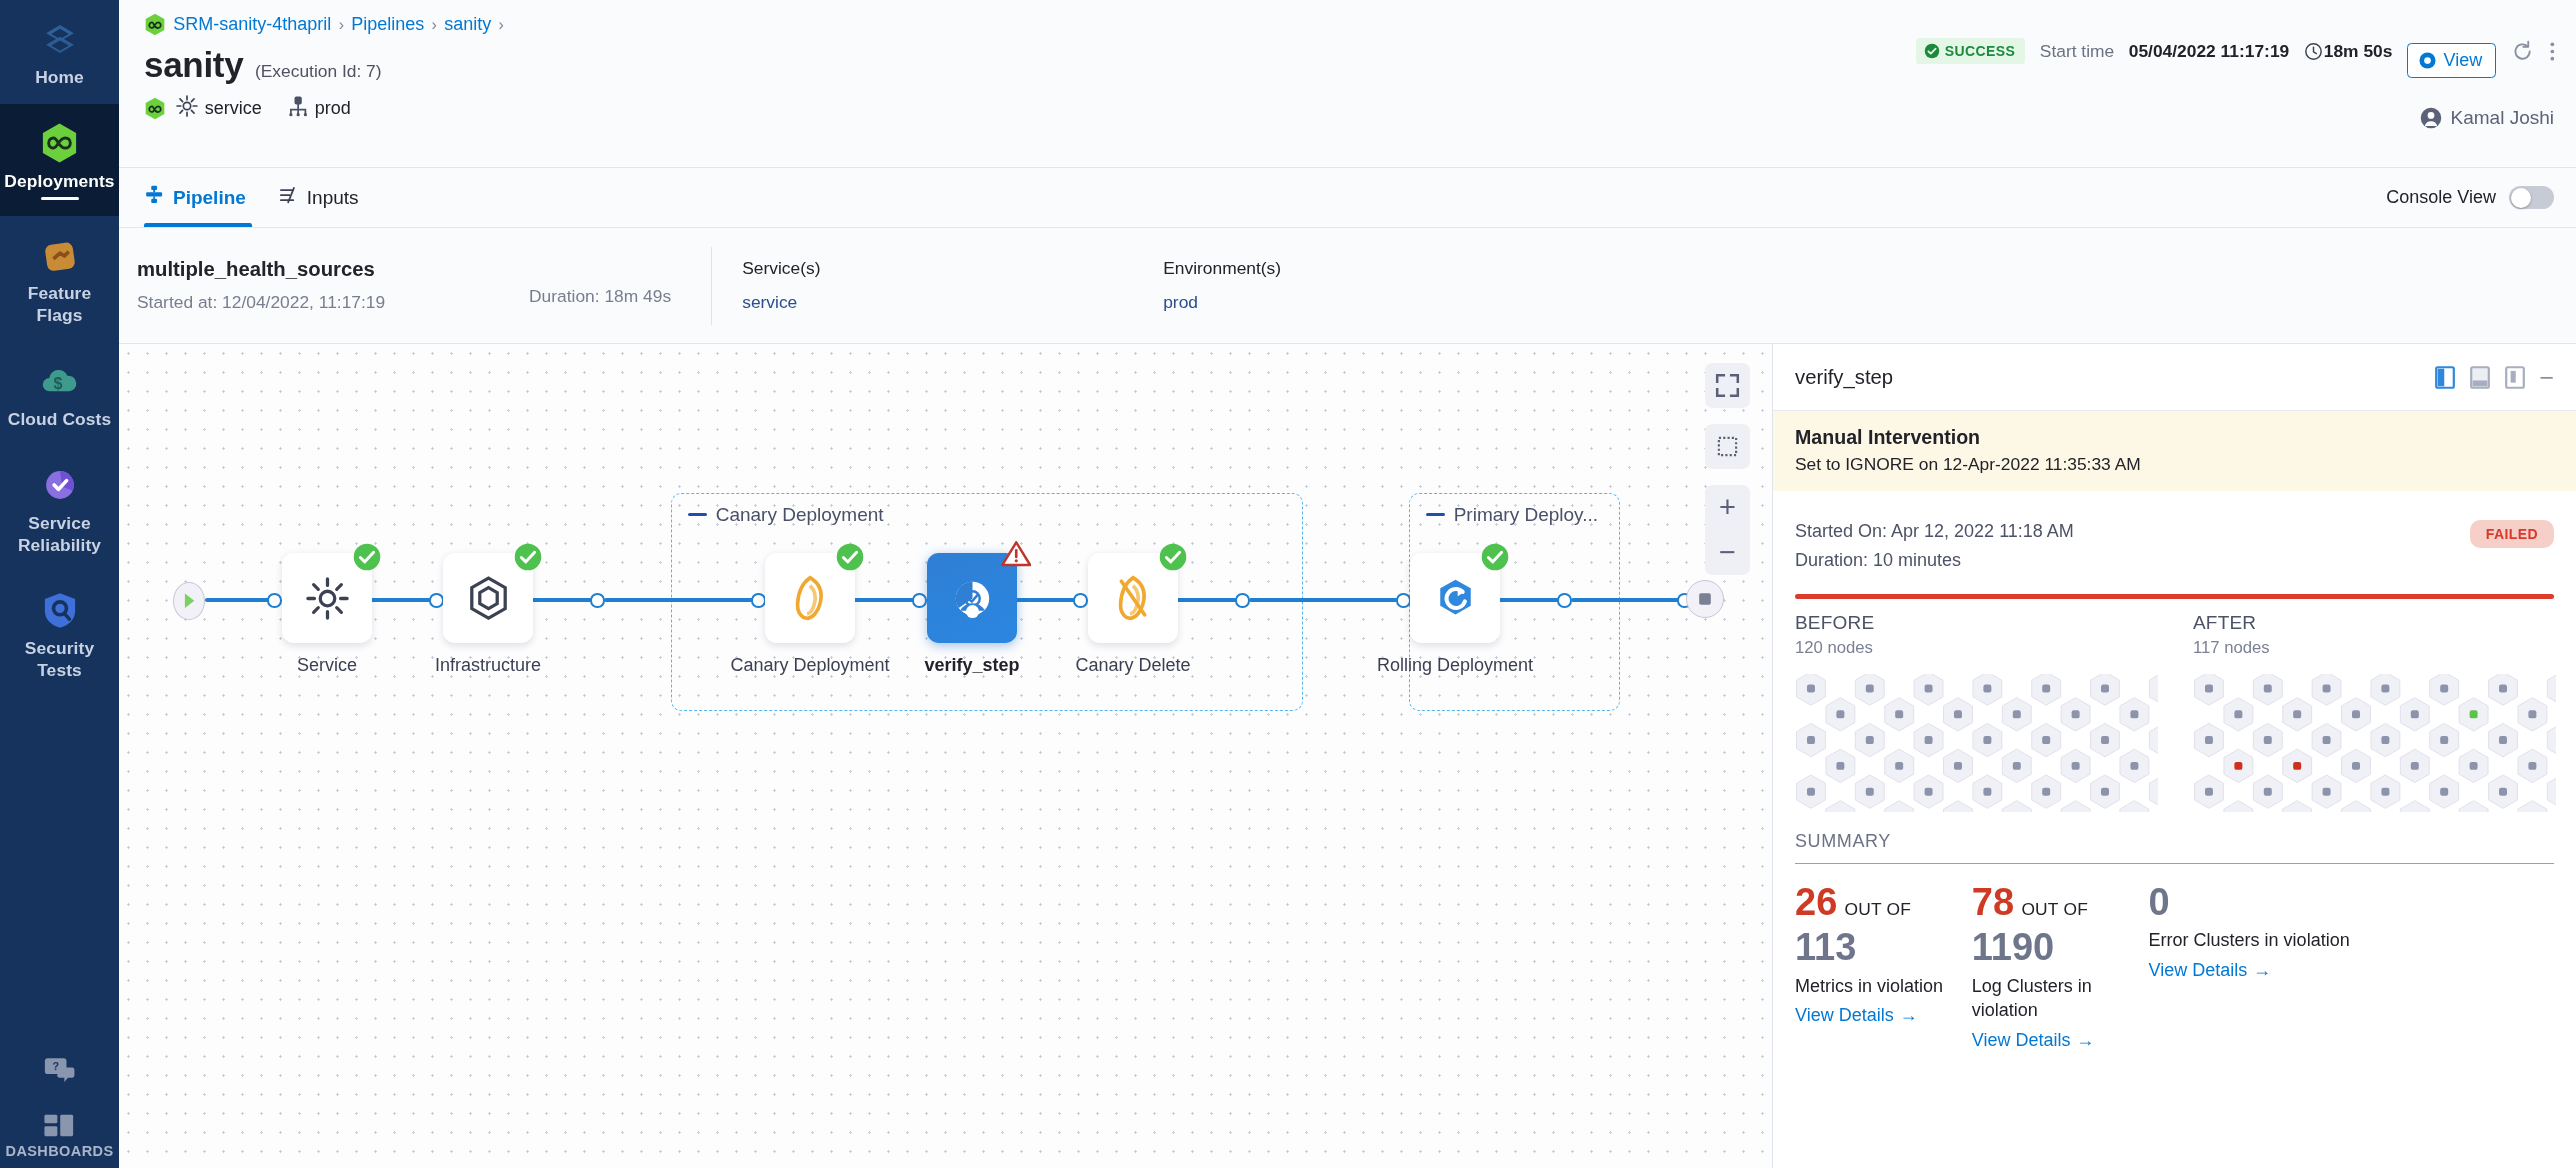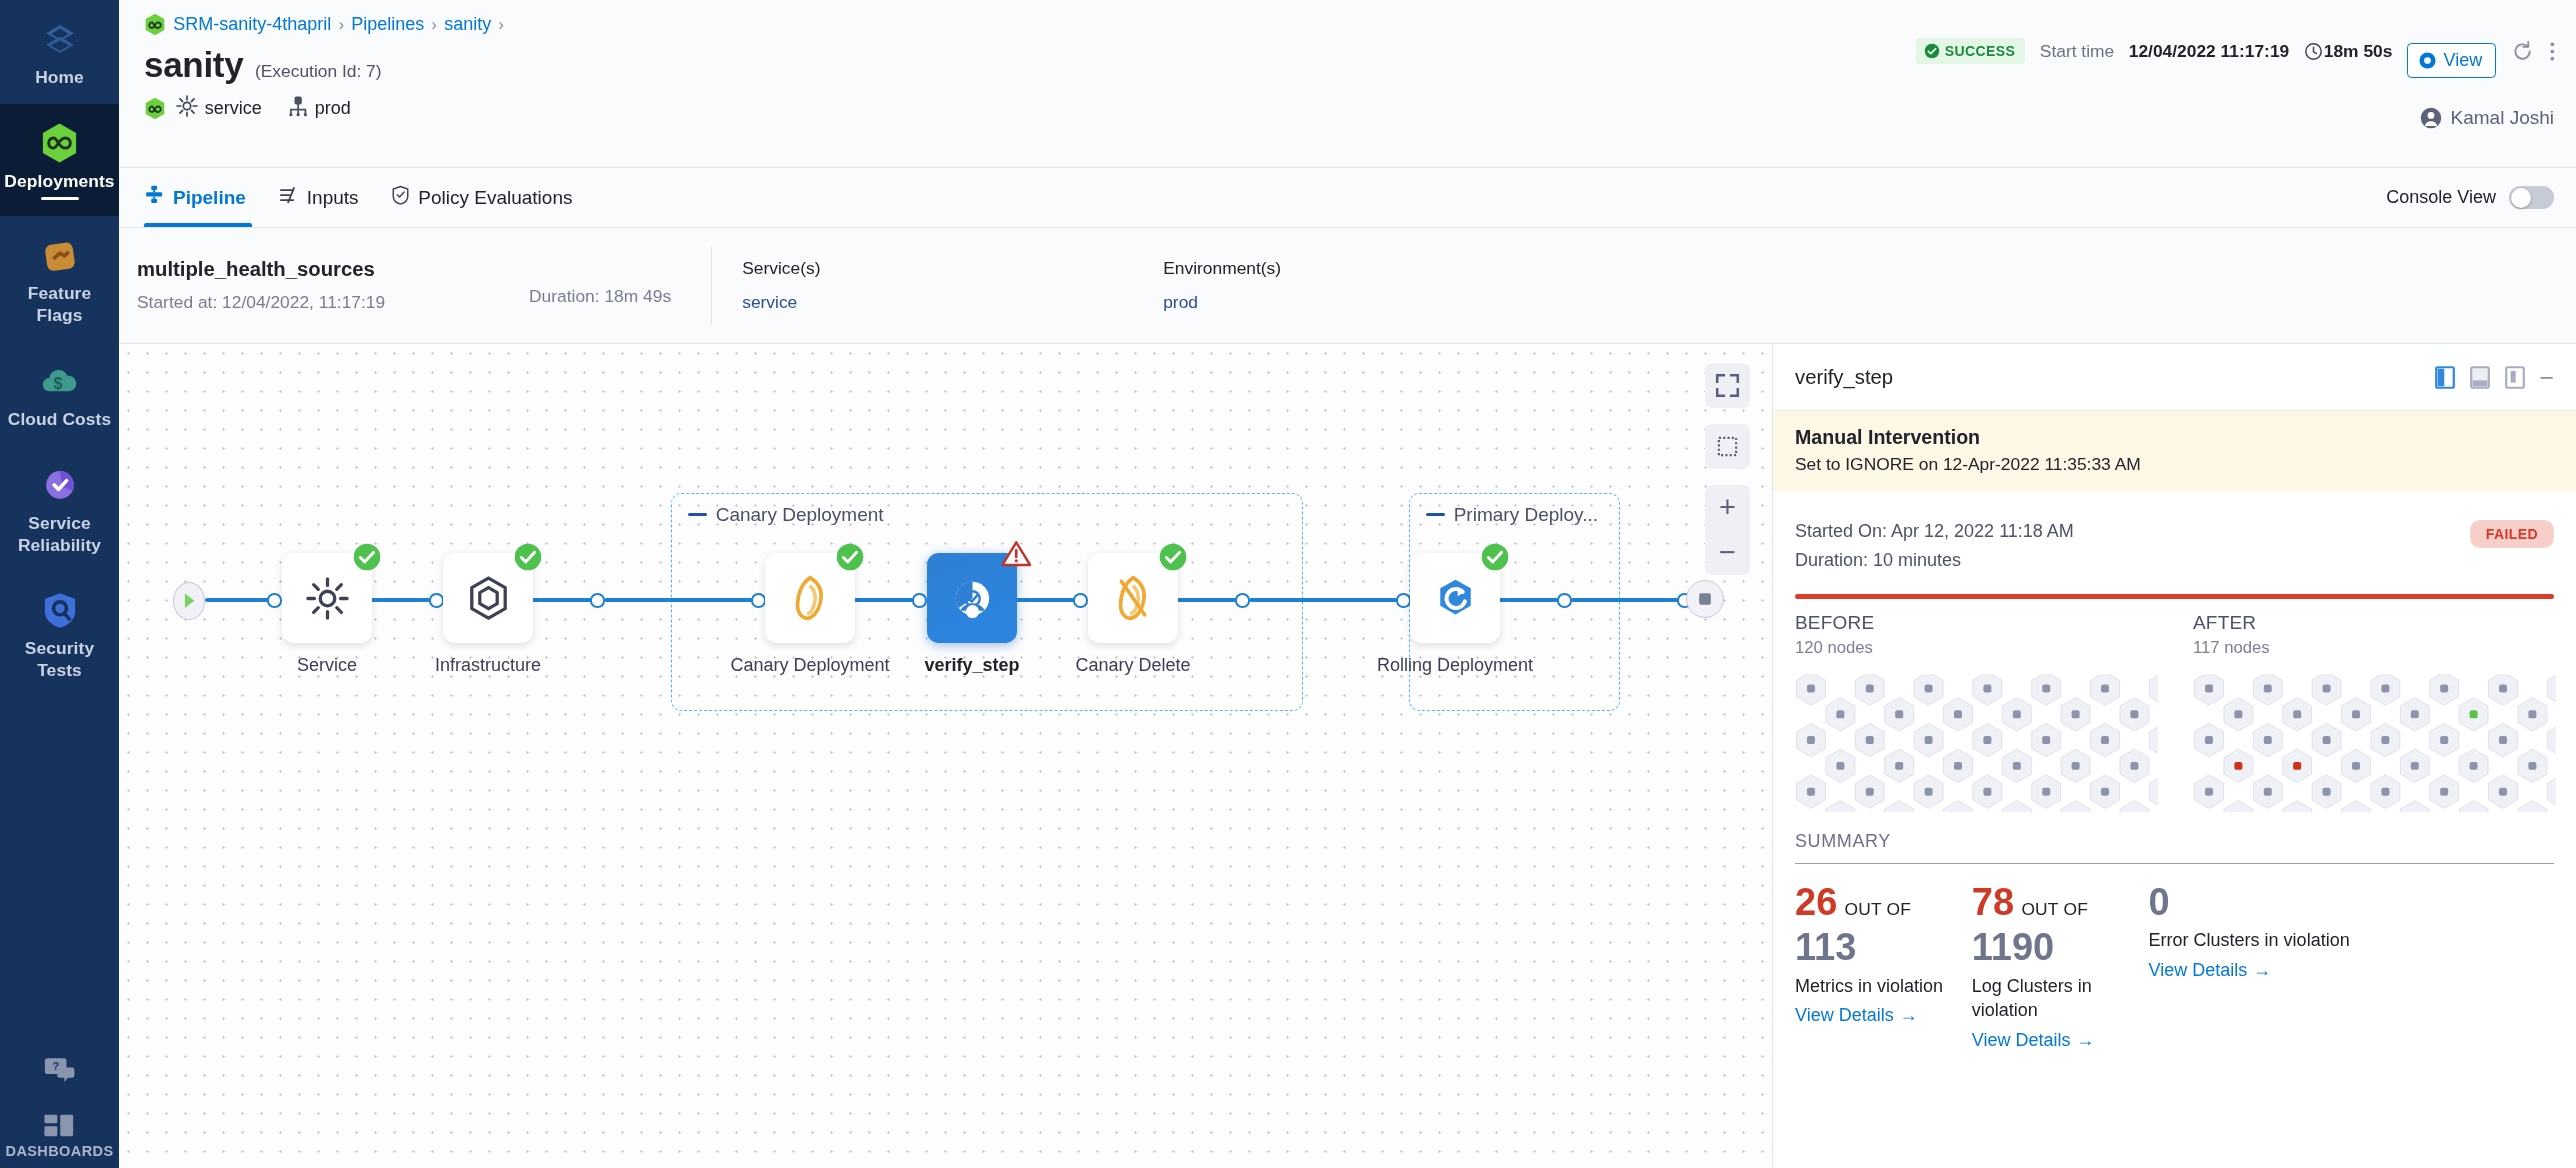"12/04/2022 11:17:19" span.hdr-val { text: 12/04/2022 -> 05/04/2022 }
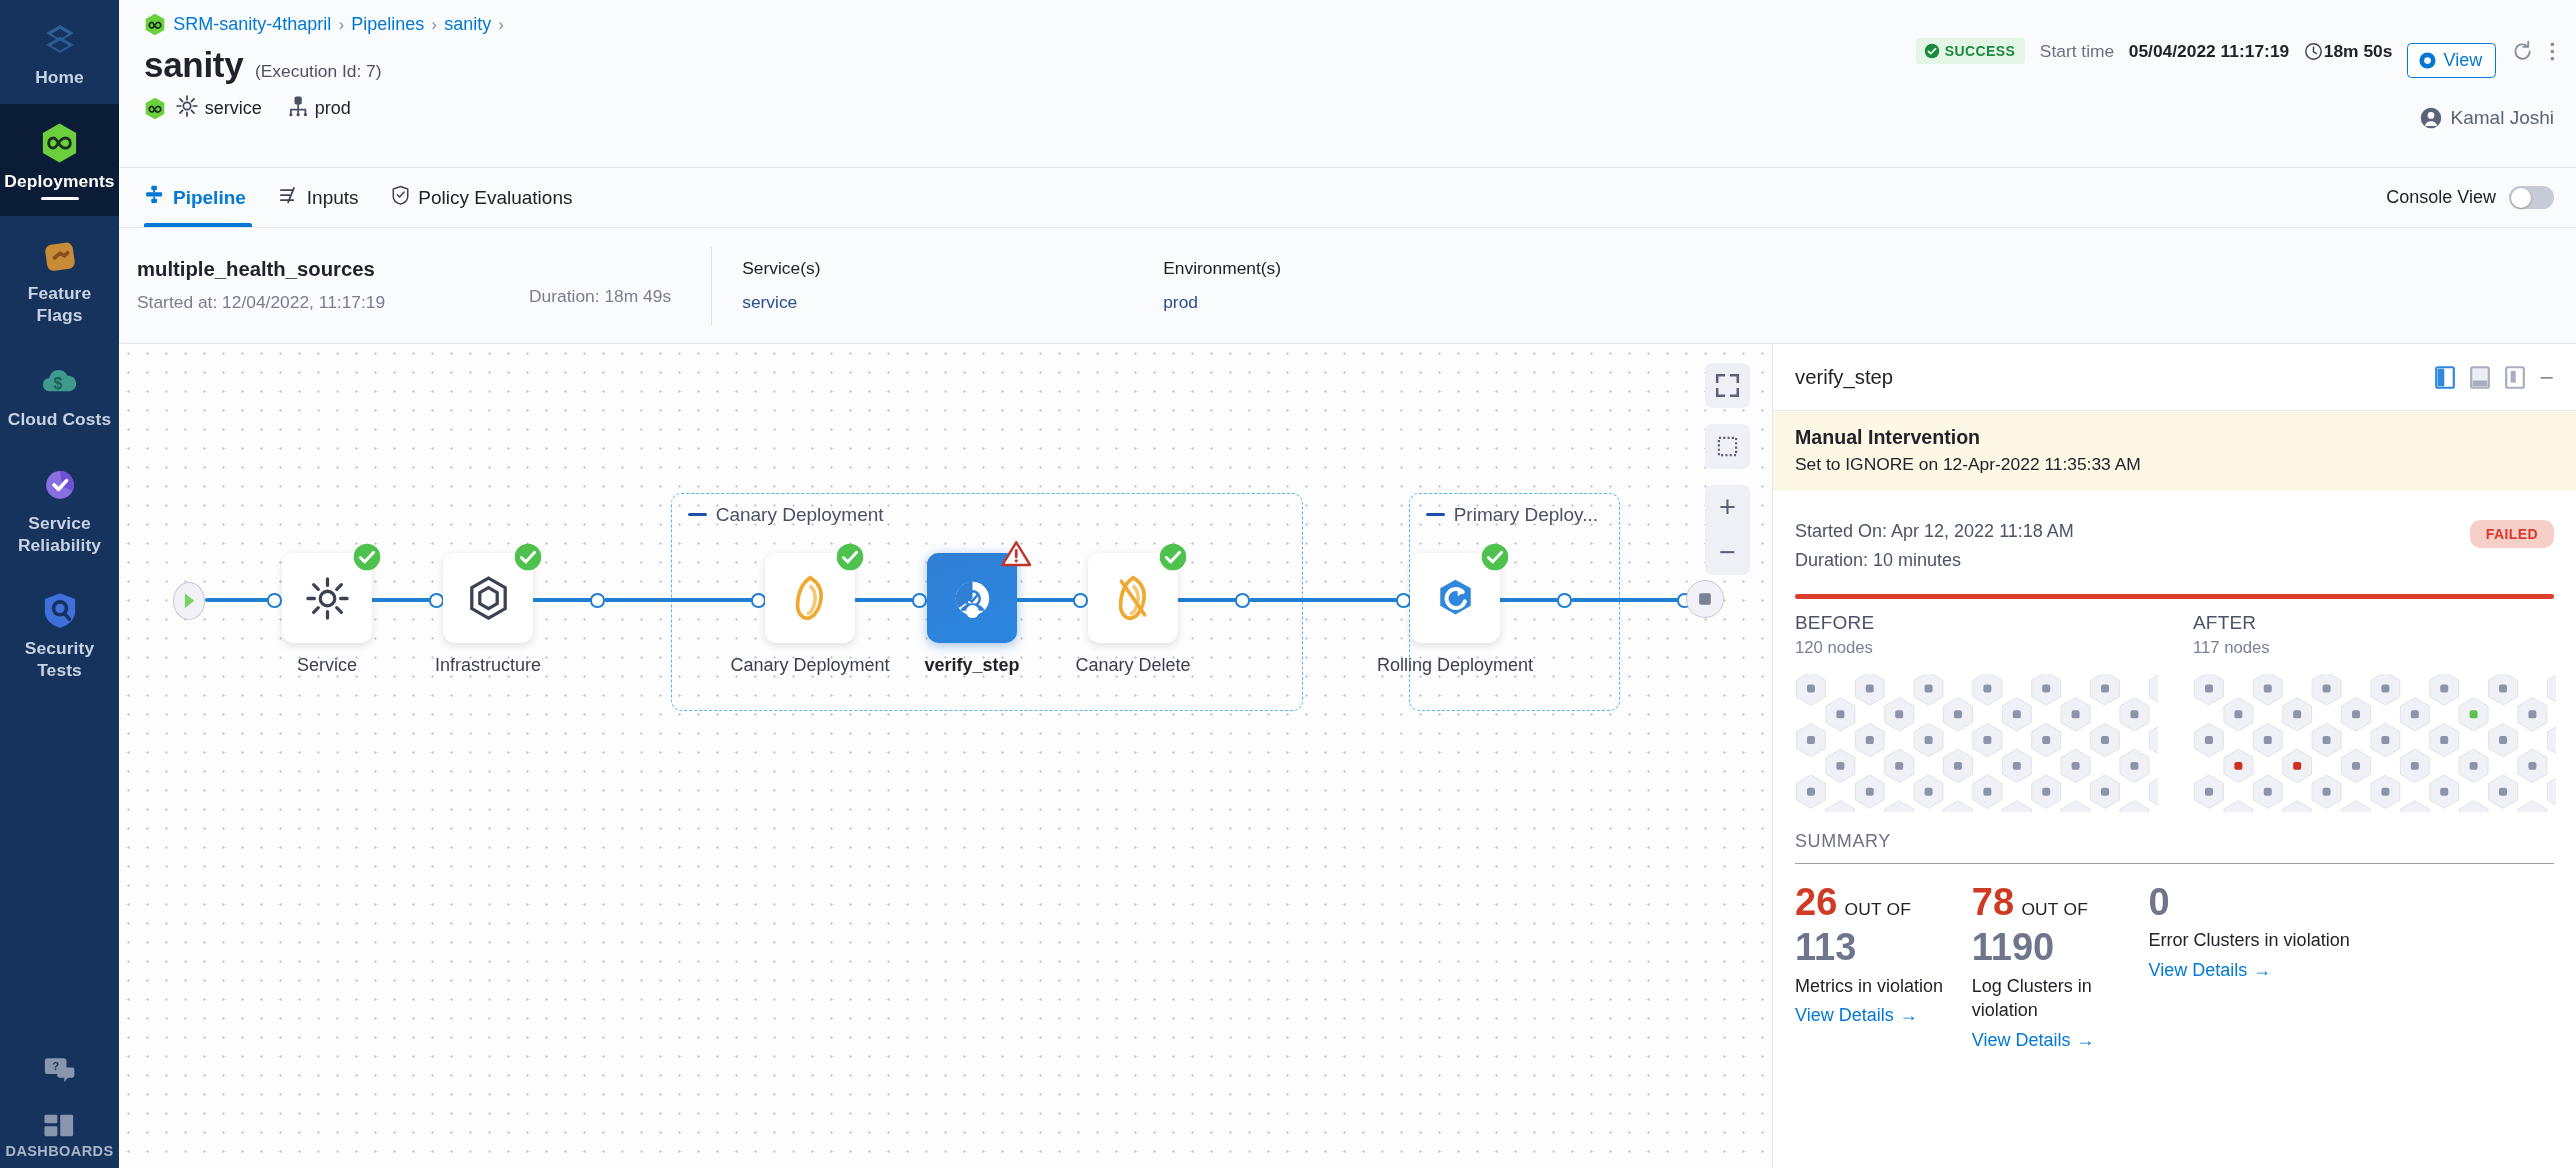"Policy Evaluations" div.tab { html: <div> <span> <svg> <path></path> <path></path> </svg> </span> <span>Policy Evaluations</span> </div> -> none }
